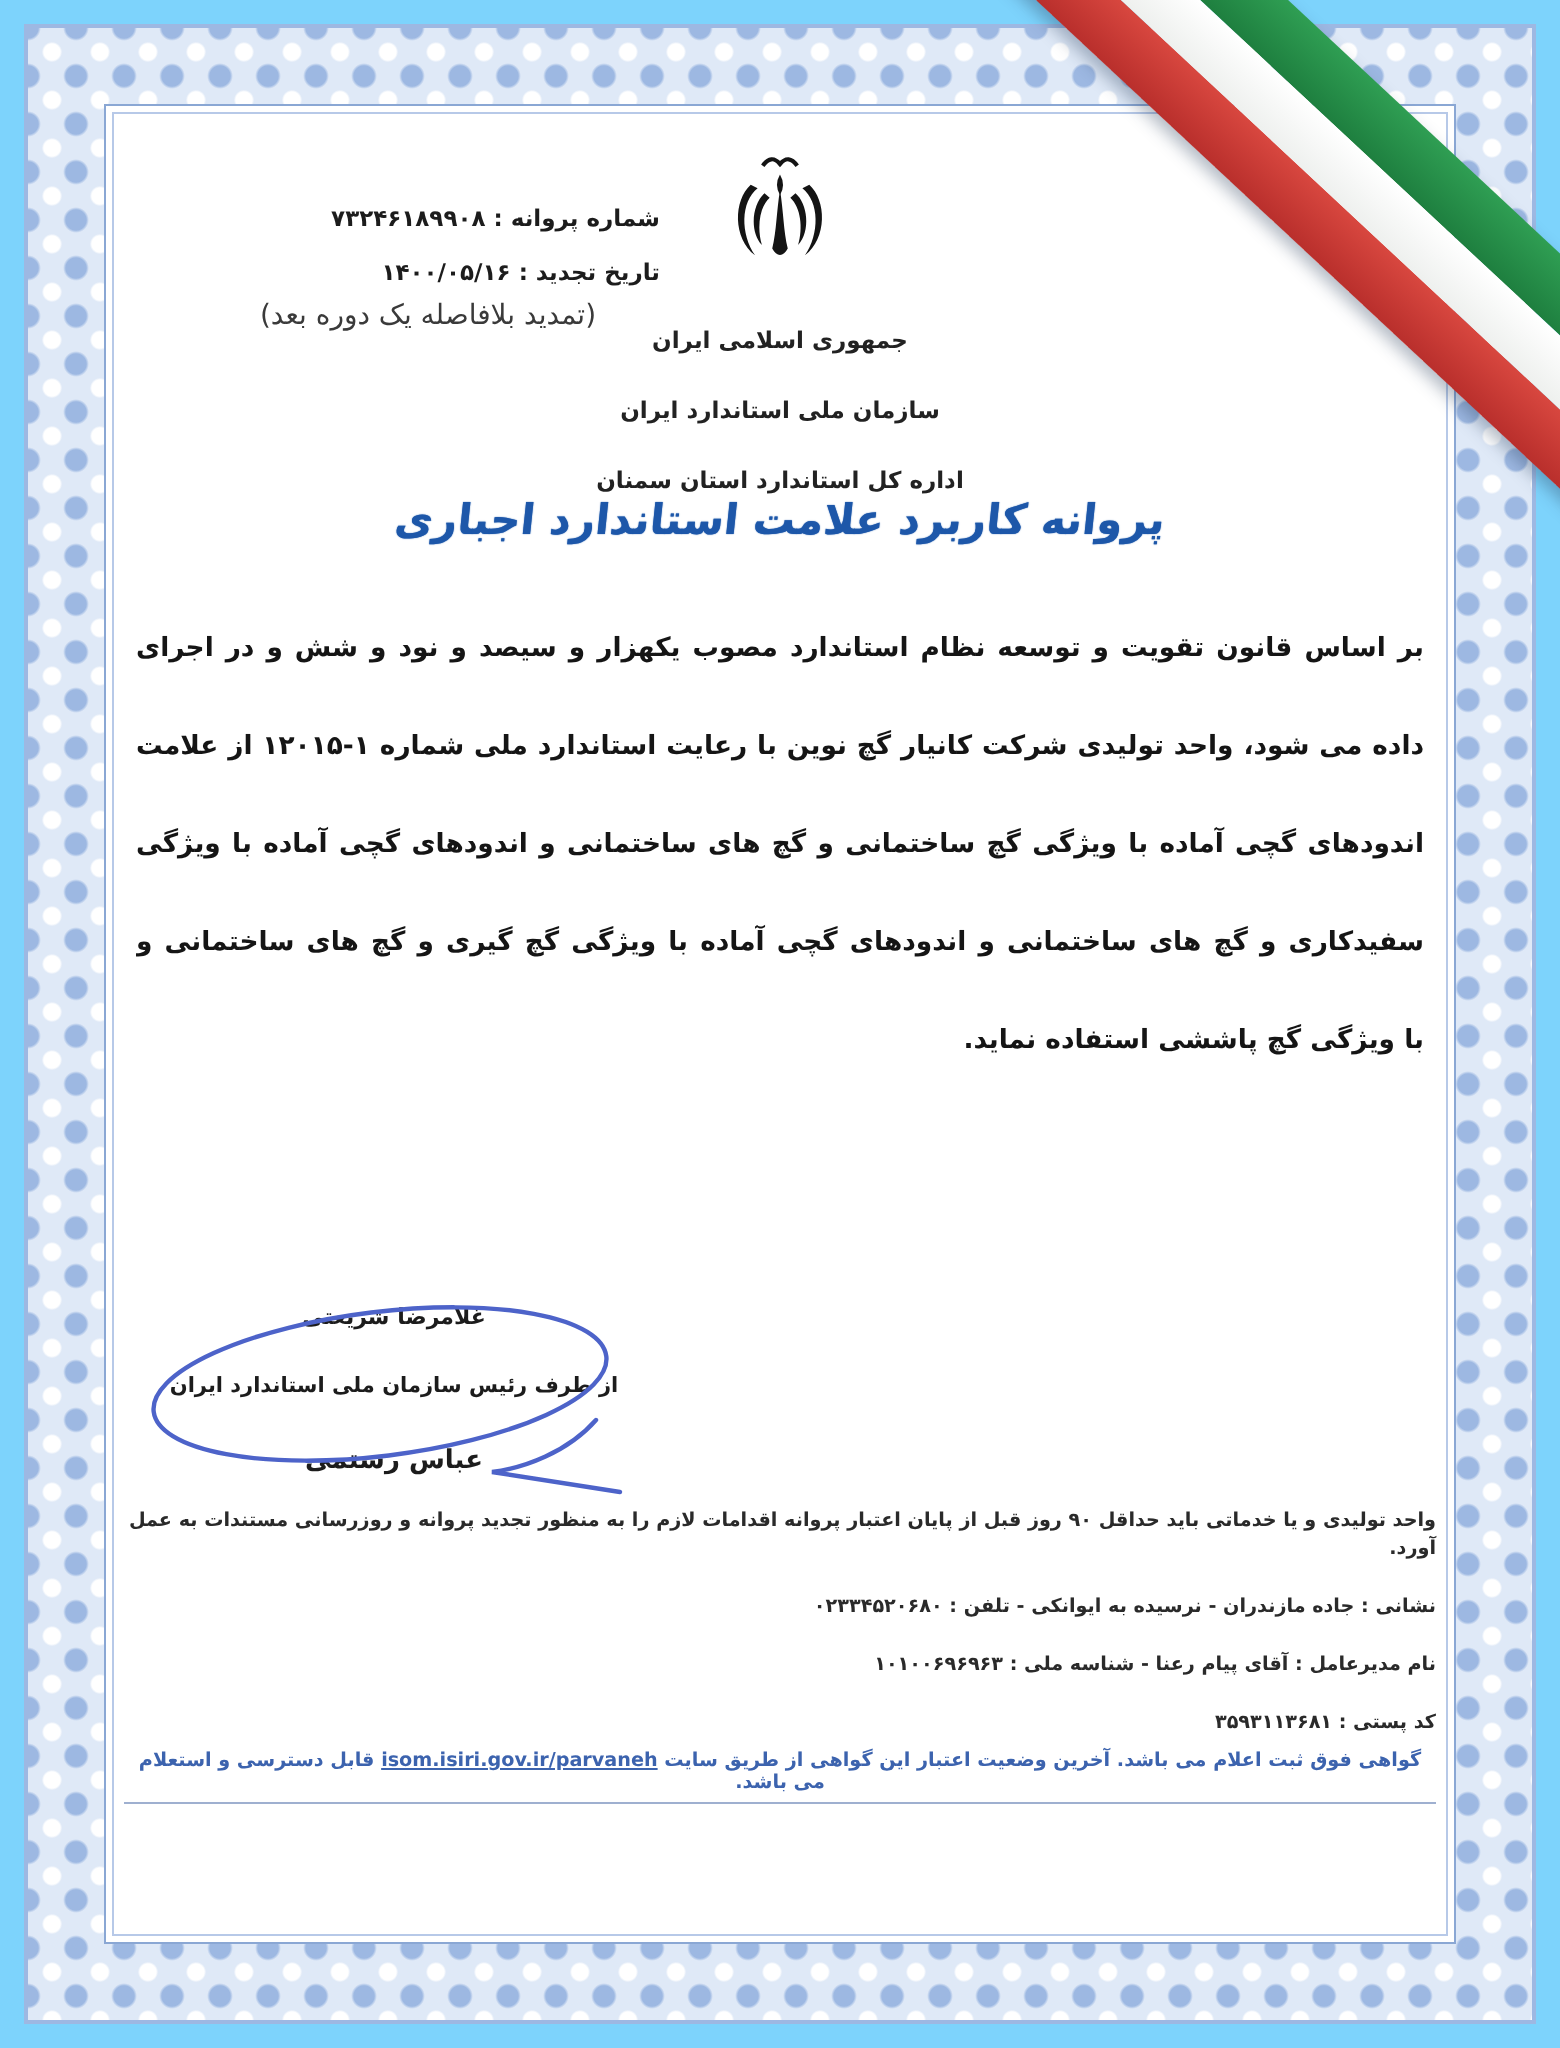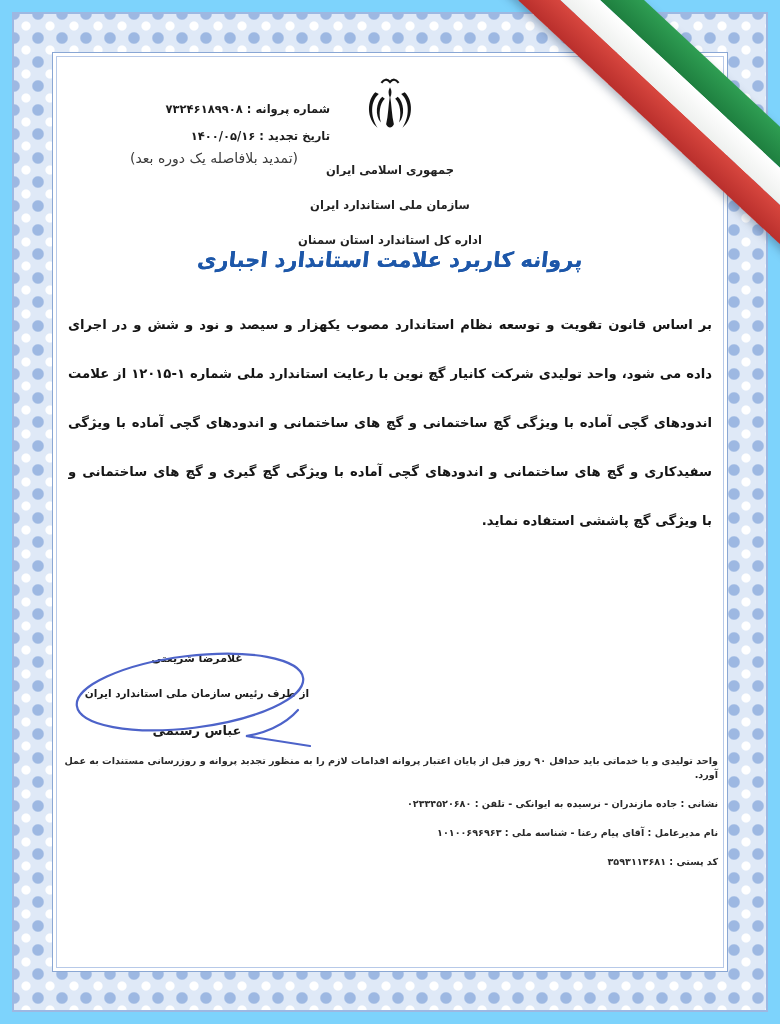"گواهی فوق ثبت اعلام می" div.f-registry { html: none -> <div> <span>گواهی فوق ثبت اعلام می باشد. آخرین وضعیت اعتبار این گواهی از طریق سایت</span> <span>isom.isiri.gov.ir/parvaneh</span> <span>قابل دسترسی و استعلام می باشد.</span> </div> }
